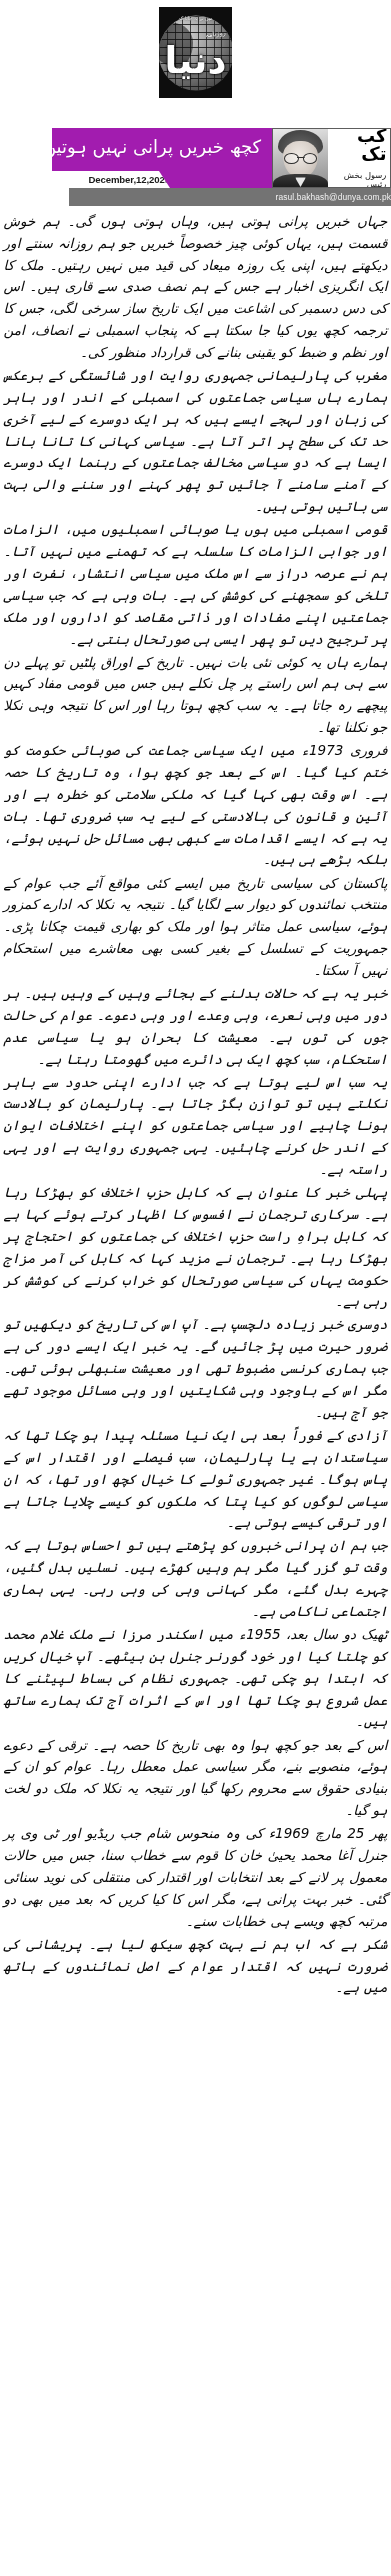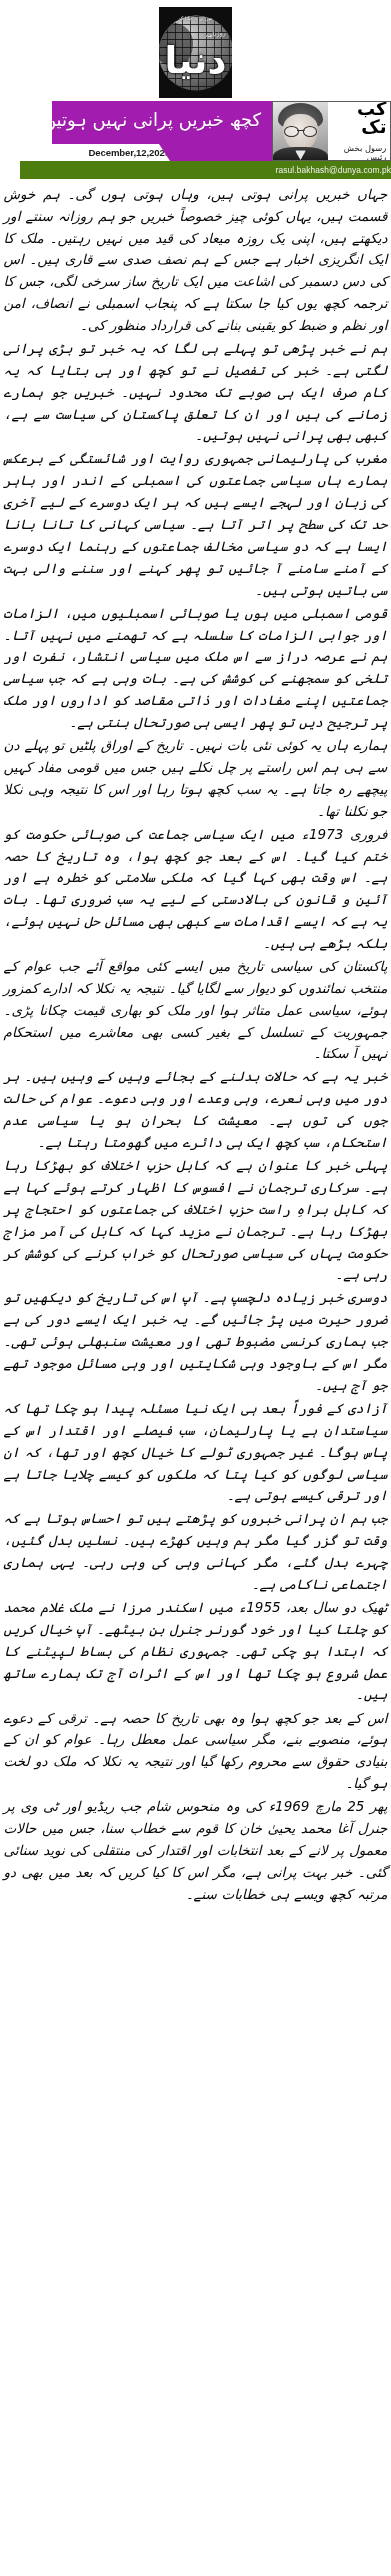"کب تک" .banner-wrap { margin-top: none -> 27px }
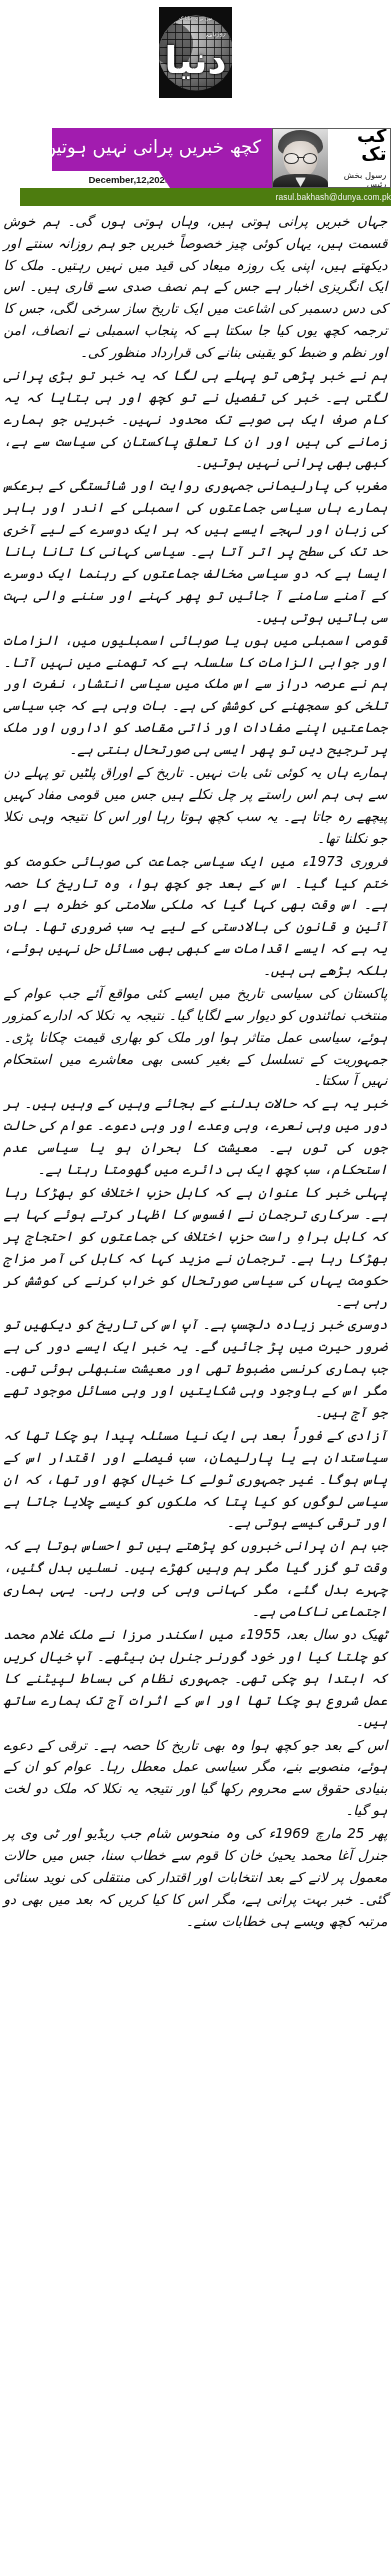"rasul.bakhash@dunya.com.pk" .email-bar { background: #4d7c0f -> #737373; width: 371px -> 322px }
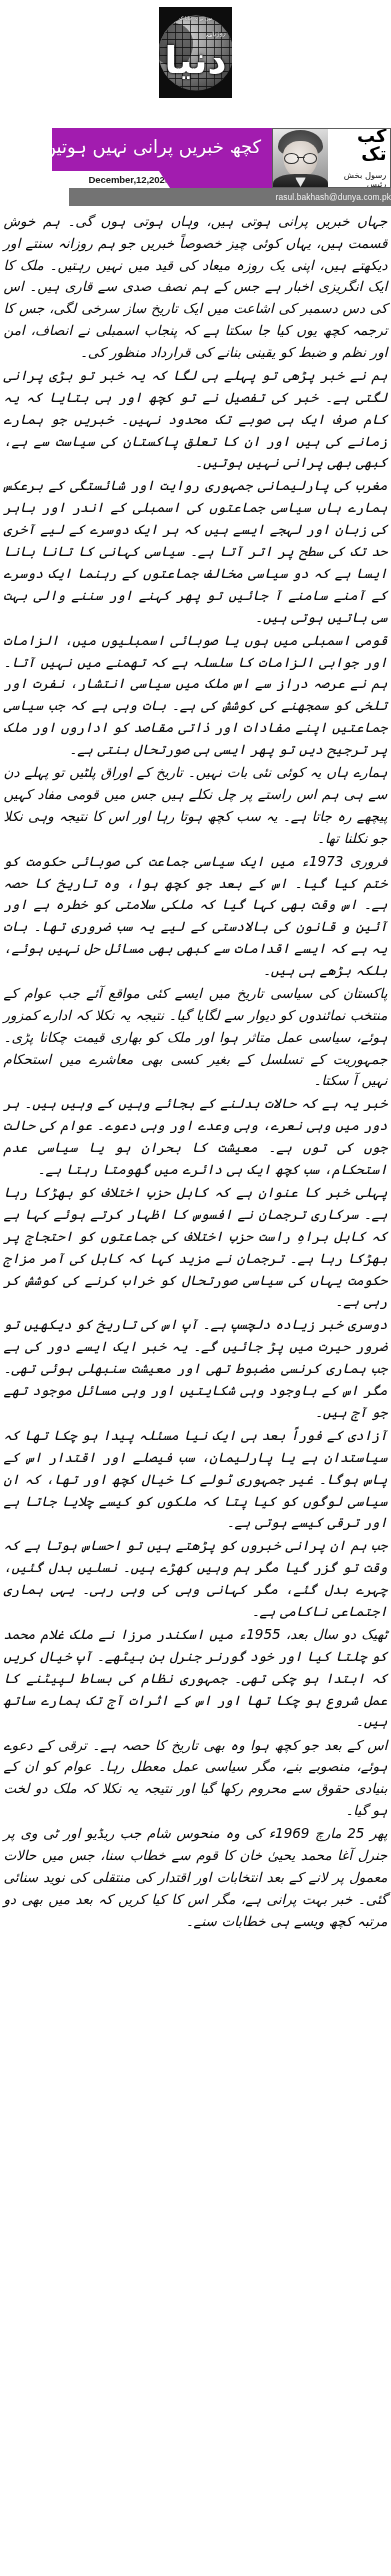"ہم نے خبر پڑھی تو" p { html: <p>ہم نے خبر پڑھی تو پہلے ہی لگا کہ یہ خبر تو بڑی پرانی لگتی ہے۔ خبر کی تفصیل نے تو کچھ اور ہی بتایا کہ یہ کام صرف ایک ہی صوبے تک محدود نہیں۔ خبریں جو ہمارے زمانے کی ہیں اور ان کا تعلق پاکستان کی سیاست سے ہے، کبھی بھی پرانی نہیں ہوتیں۔</p> -> none }
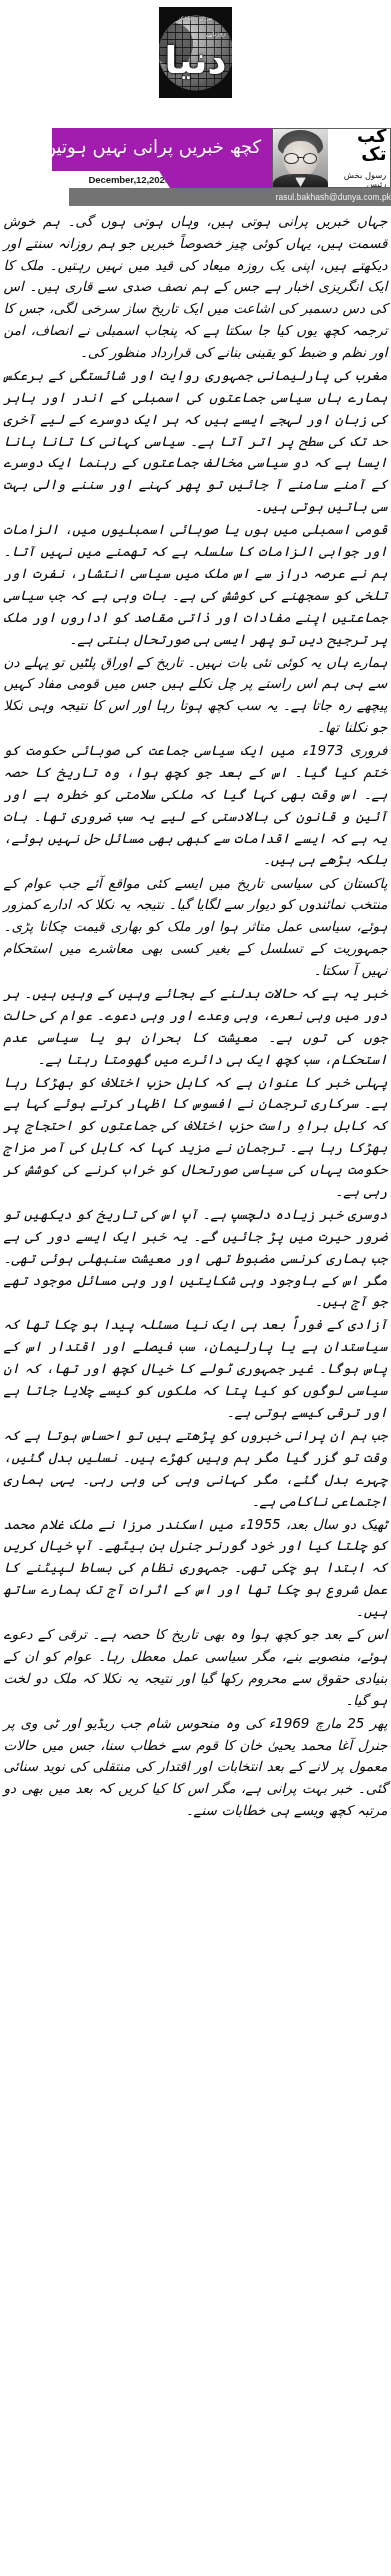"یہ سب اس لیے ہوتا" p { html: none -> <p>یہ سب اس لیے ہوتا ہے کہ جب ادارے اپنی حدود سے باہر نکلتے ہیں تو توازن بگڑ جاتا ہے۔ پارلیمان کو بالادست ہونا چاہیے اور سیاسی جماعتوں کو اپنے اختلافات ایوان کے اندر حل کرنے چاہئیں۔ یہی جمہوری روایت ہے اور یہی راستہ ہے۔</p> }
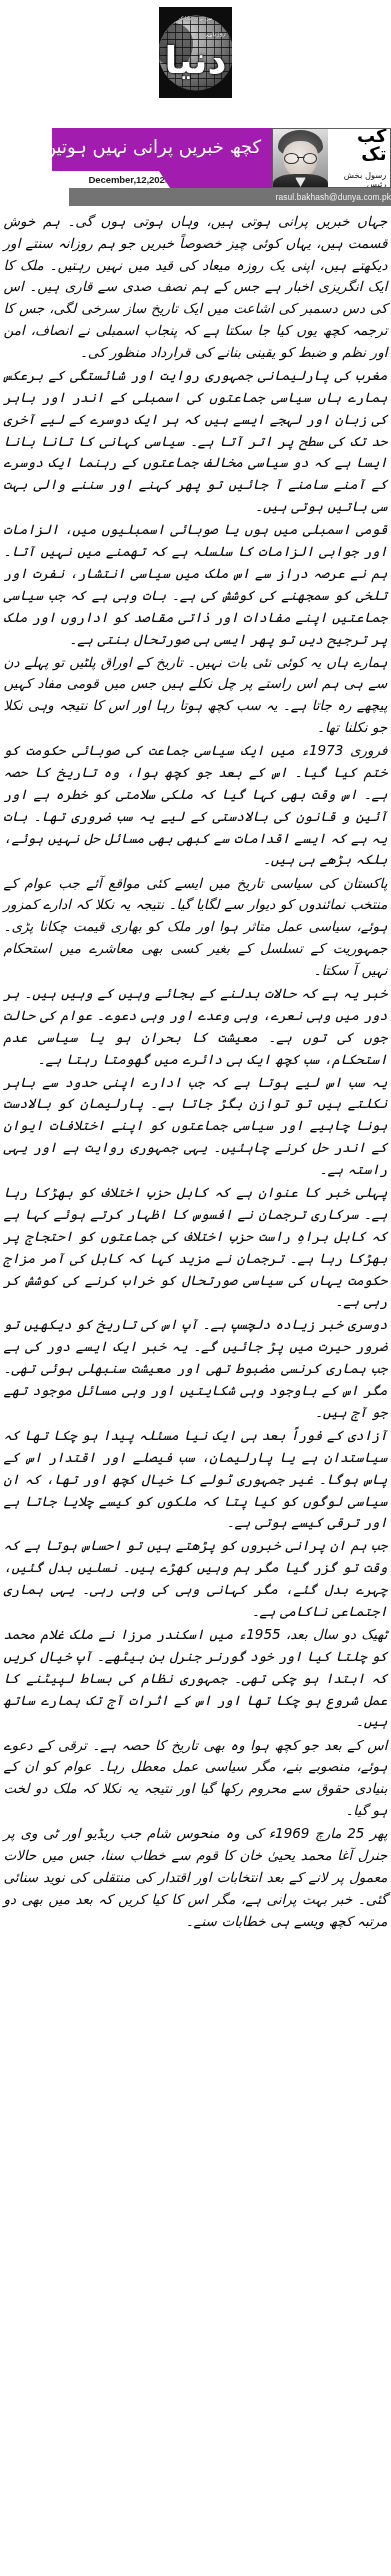"شکر ہے کہ اب ہم" p { html: none -> <p>شکر ہے کہ اب ہم نے بہت کچھ سیکھ لیا ہے۔ پریشانی کی ضرورت نہیں کہ اقتدار عوام کے اصل نمائندوں کے ہاتھ میں ہے۔</p> }
